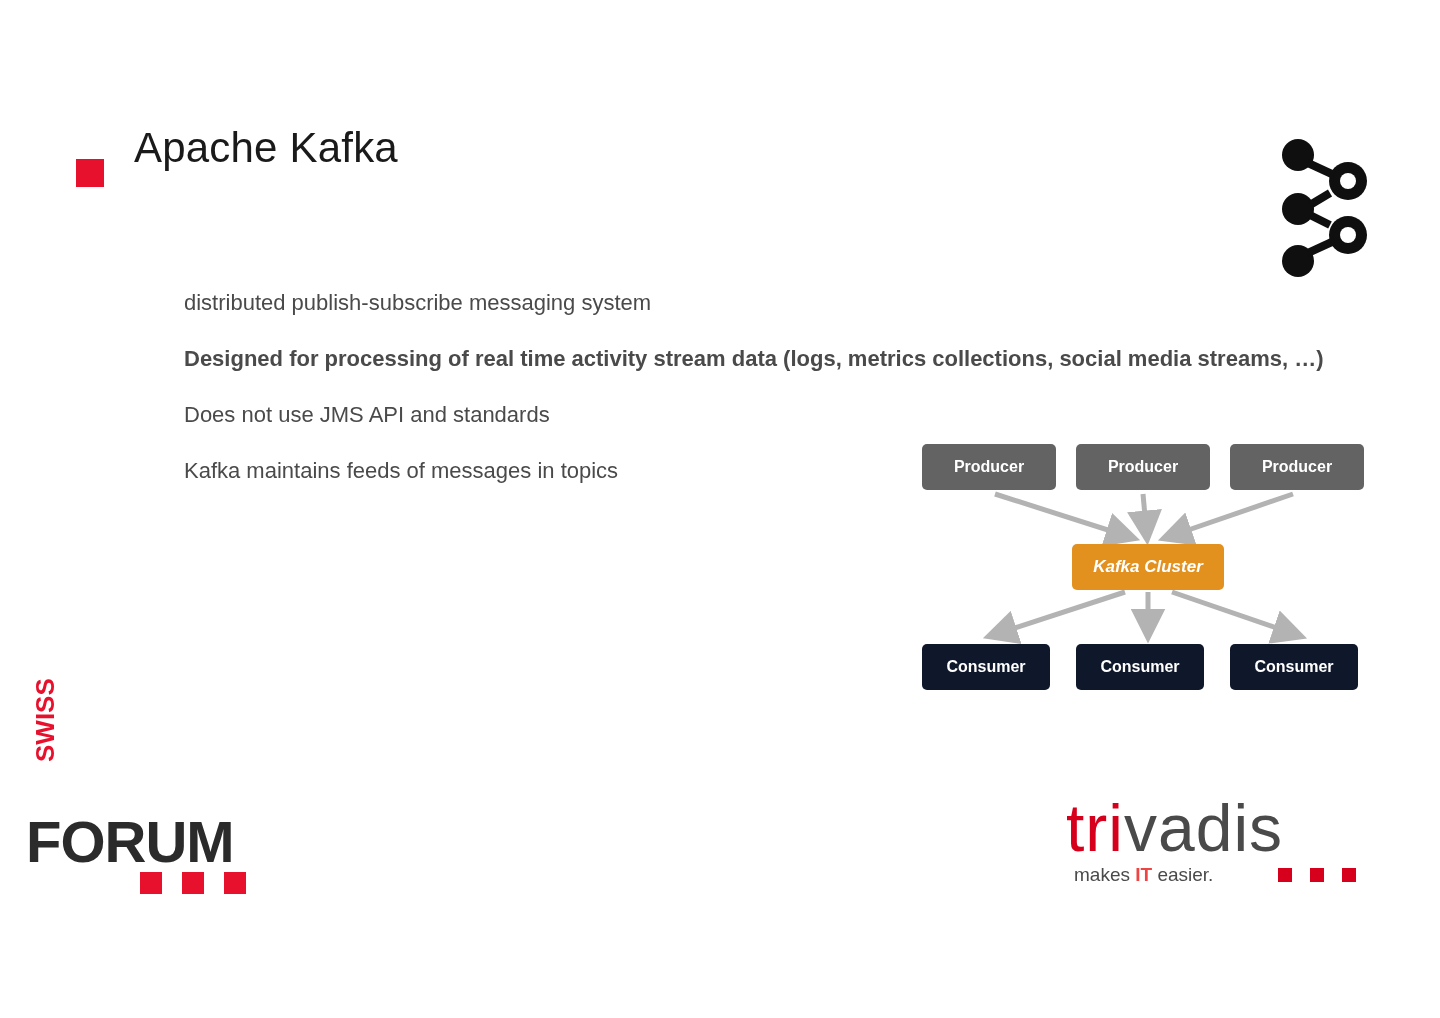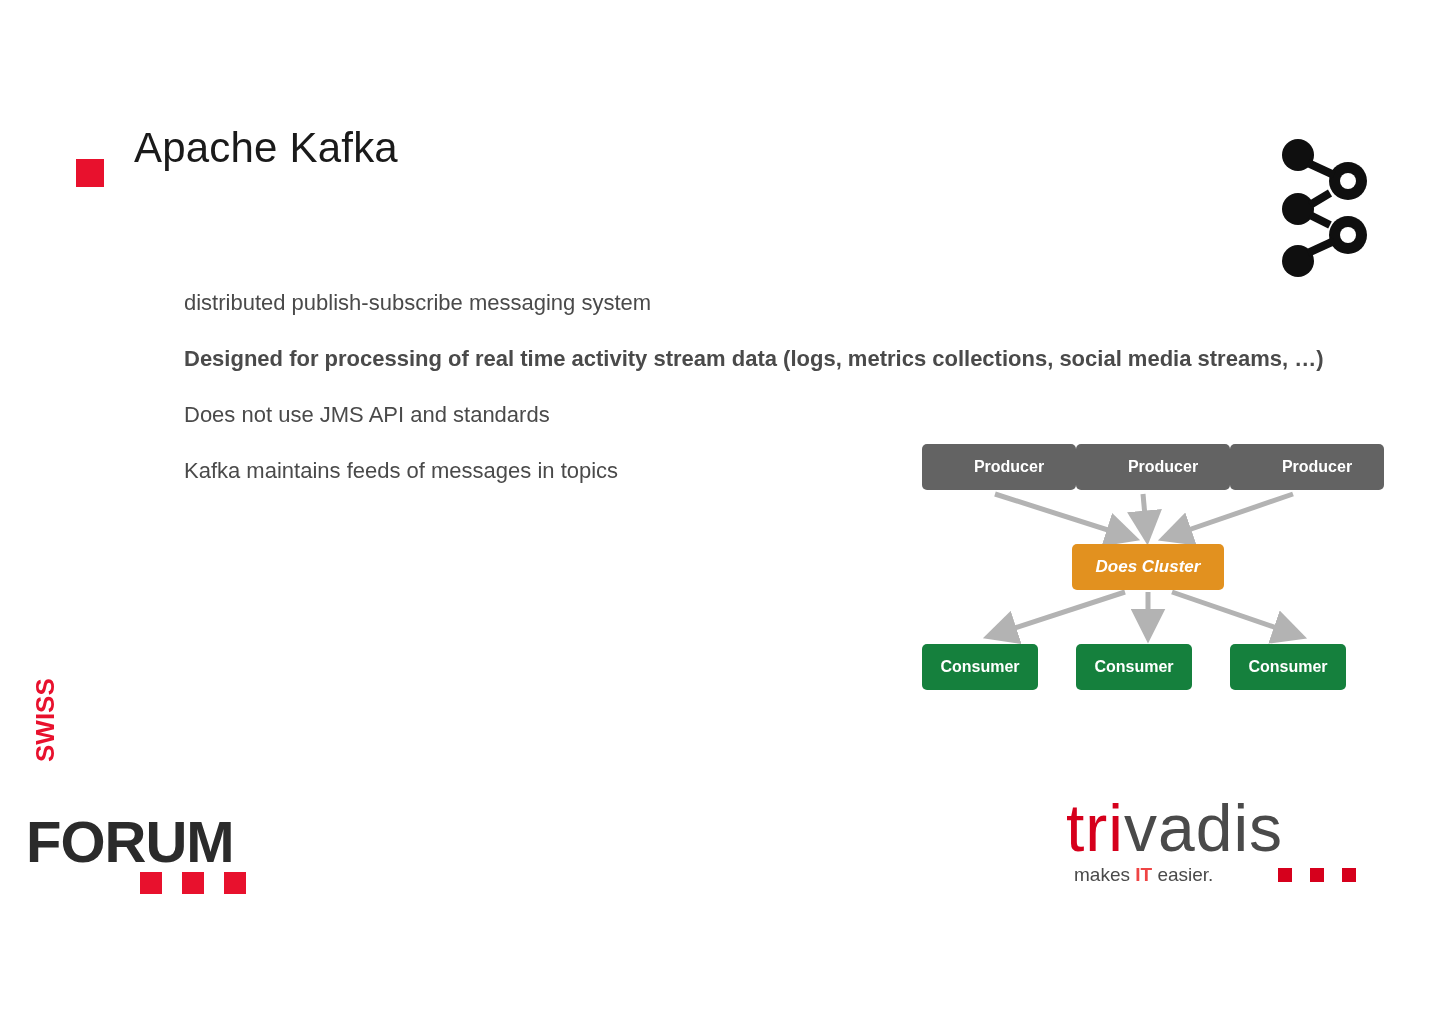"Producer" .producer { padding-left: 20px -> none }
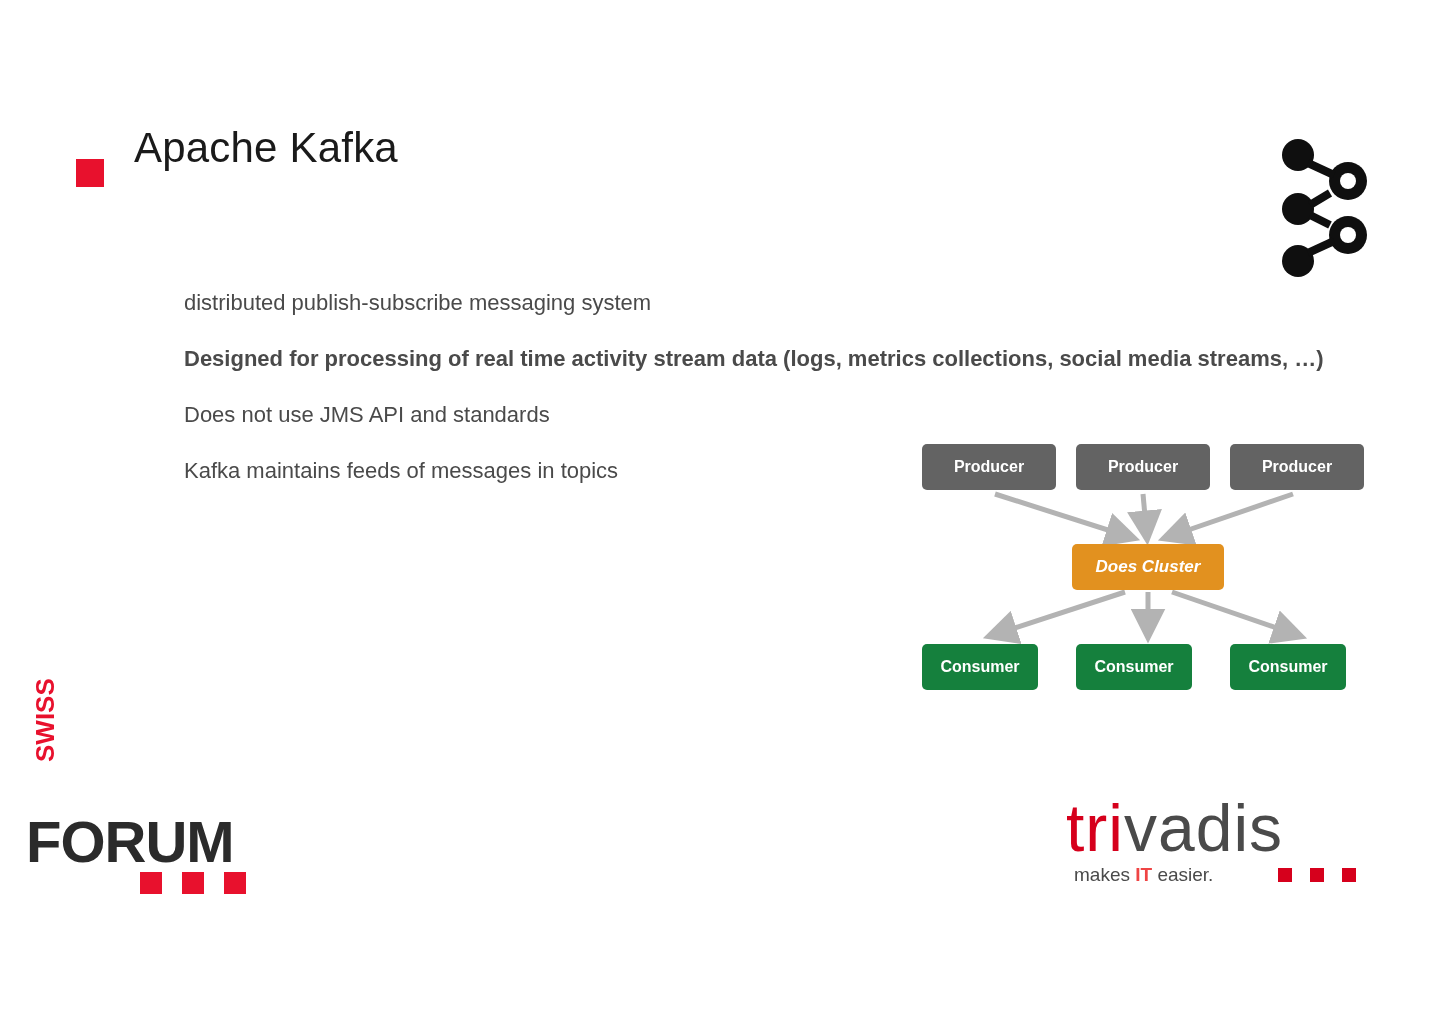"Does Cluster" div.node { text: Does -> Kafka }
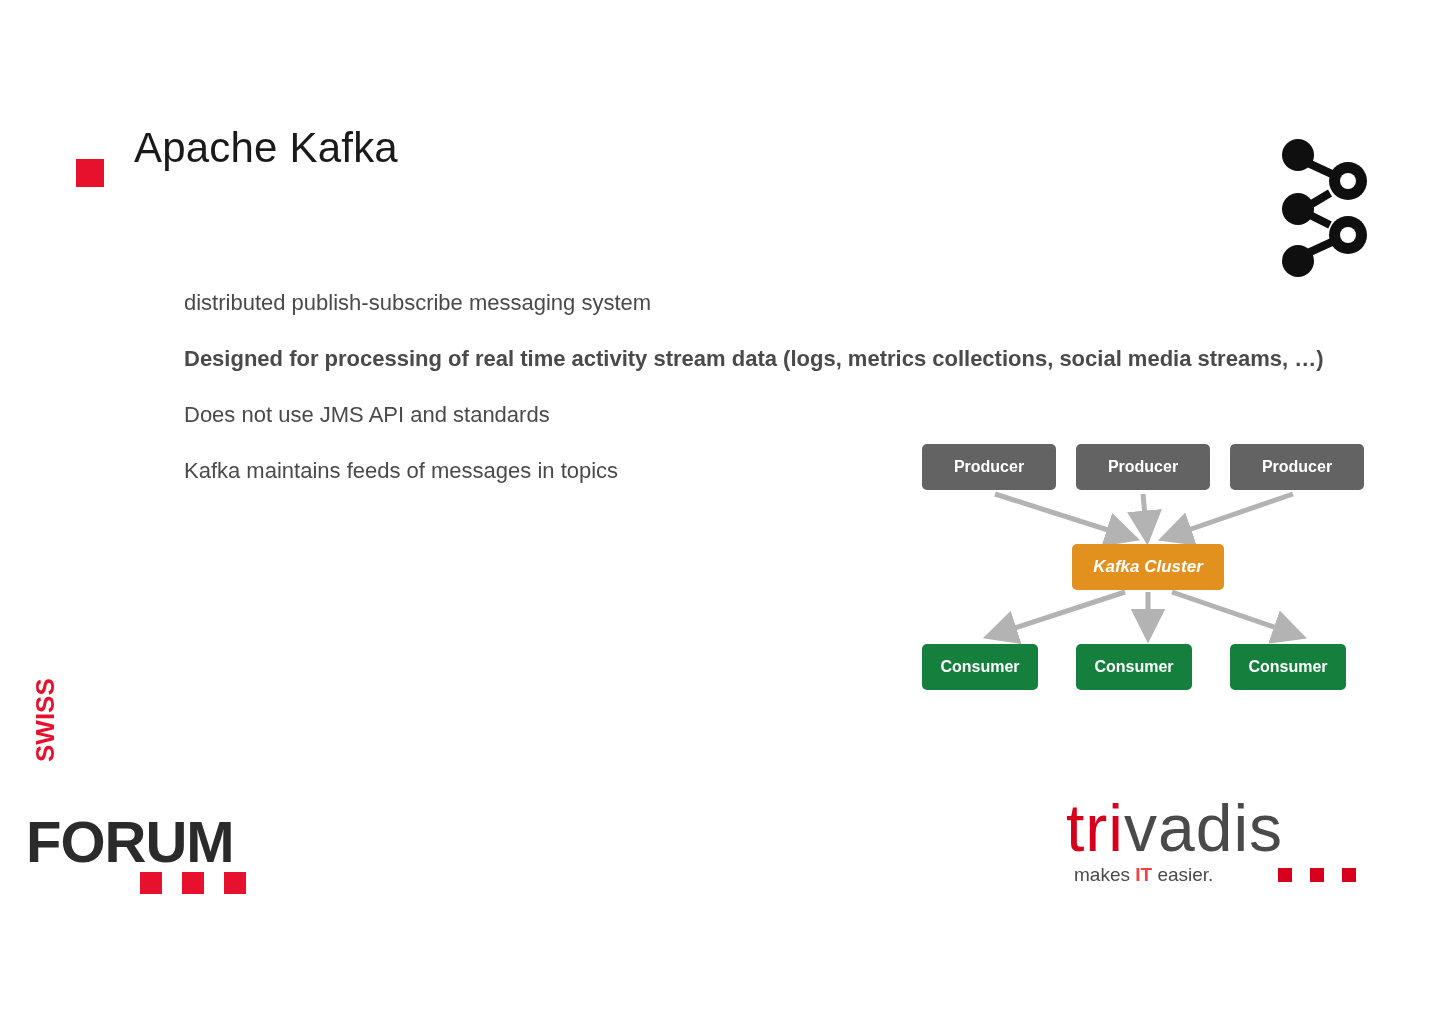"Consumer" .consumer { background: #15803d -> #0f172a; width: 116px -> 128px }
